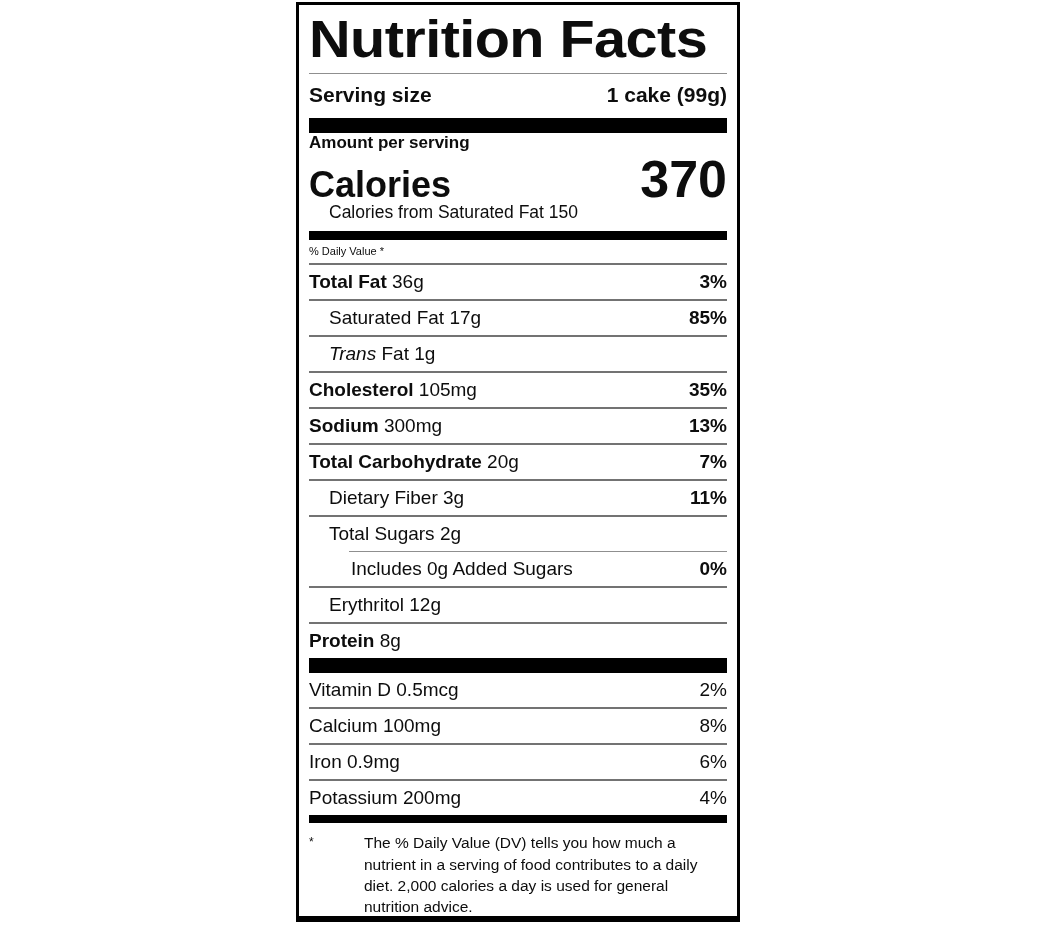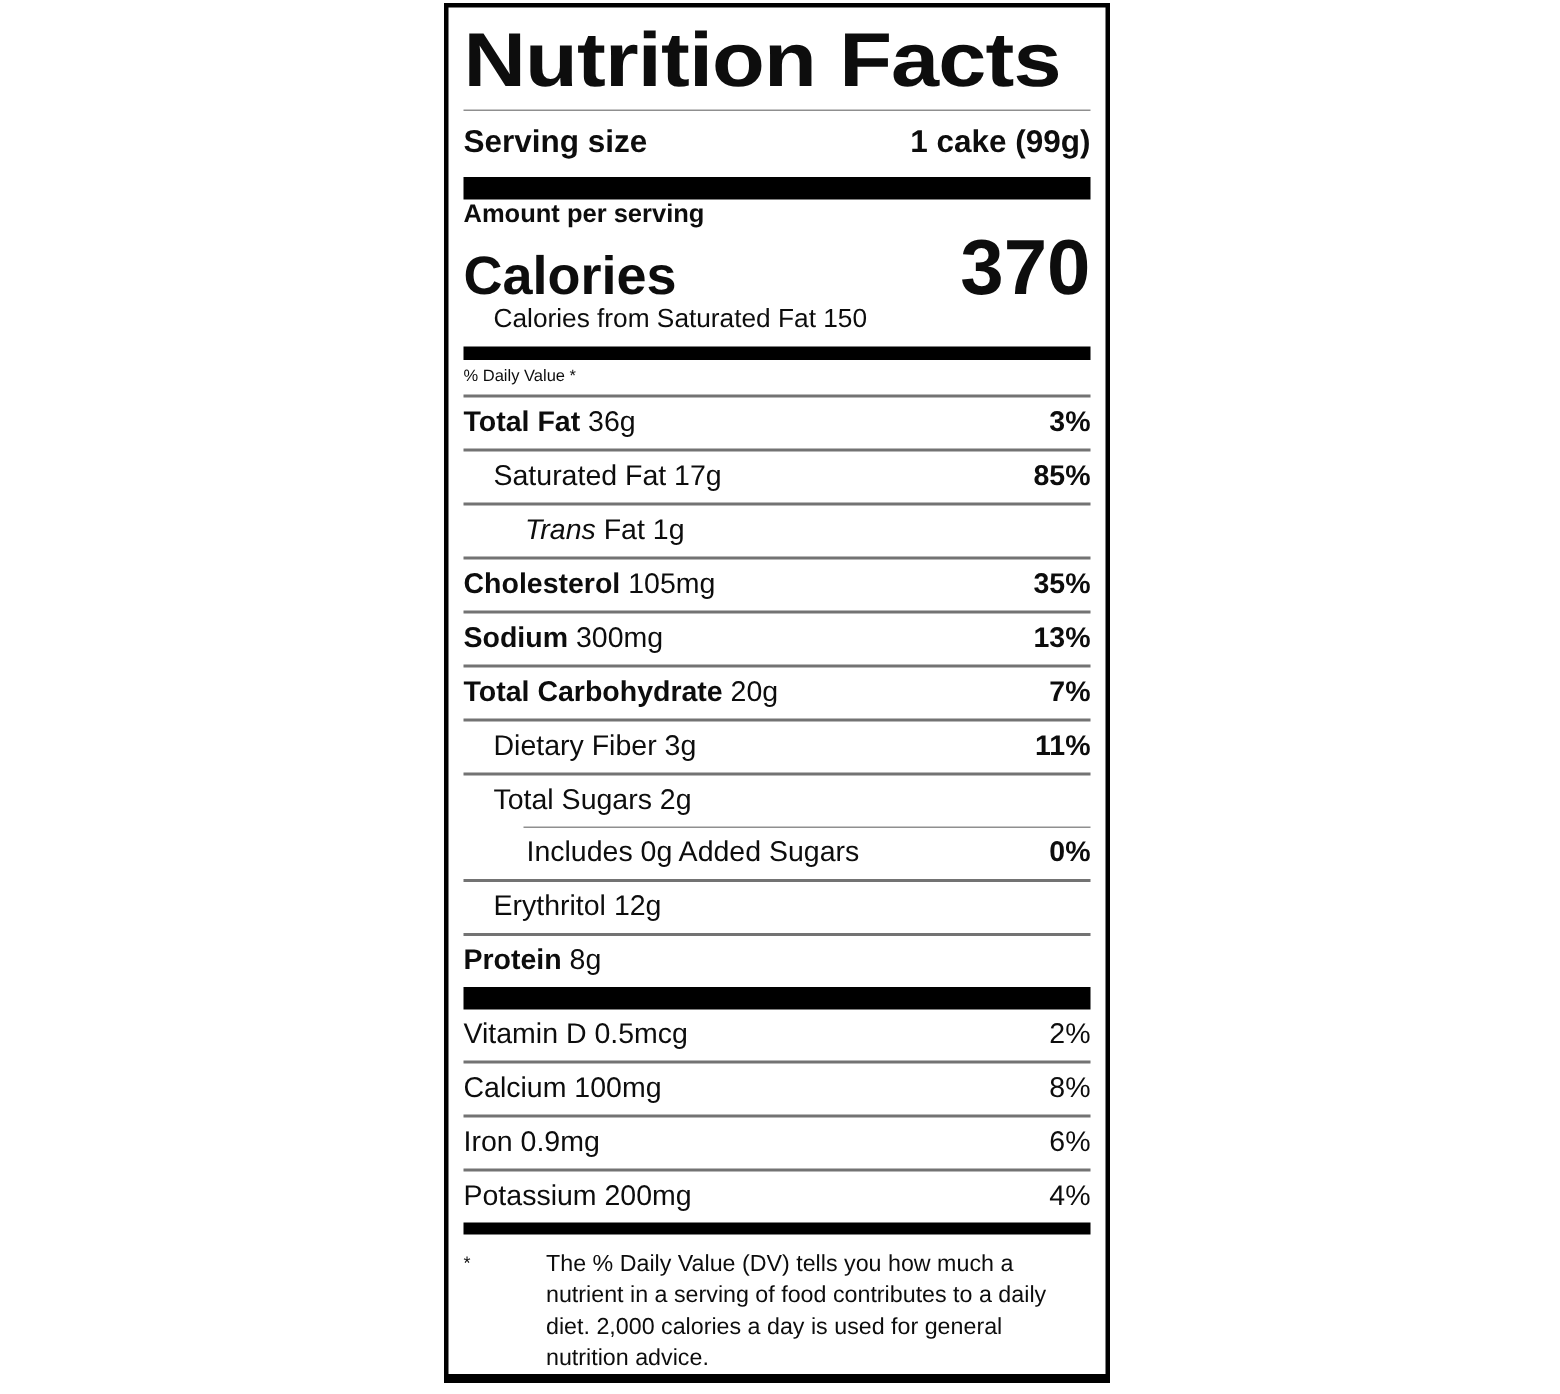"Trans" .it { margin-left: 21px -> none }
